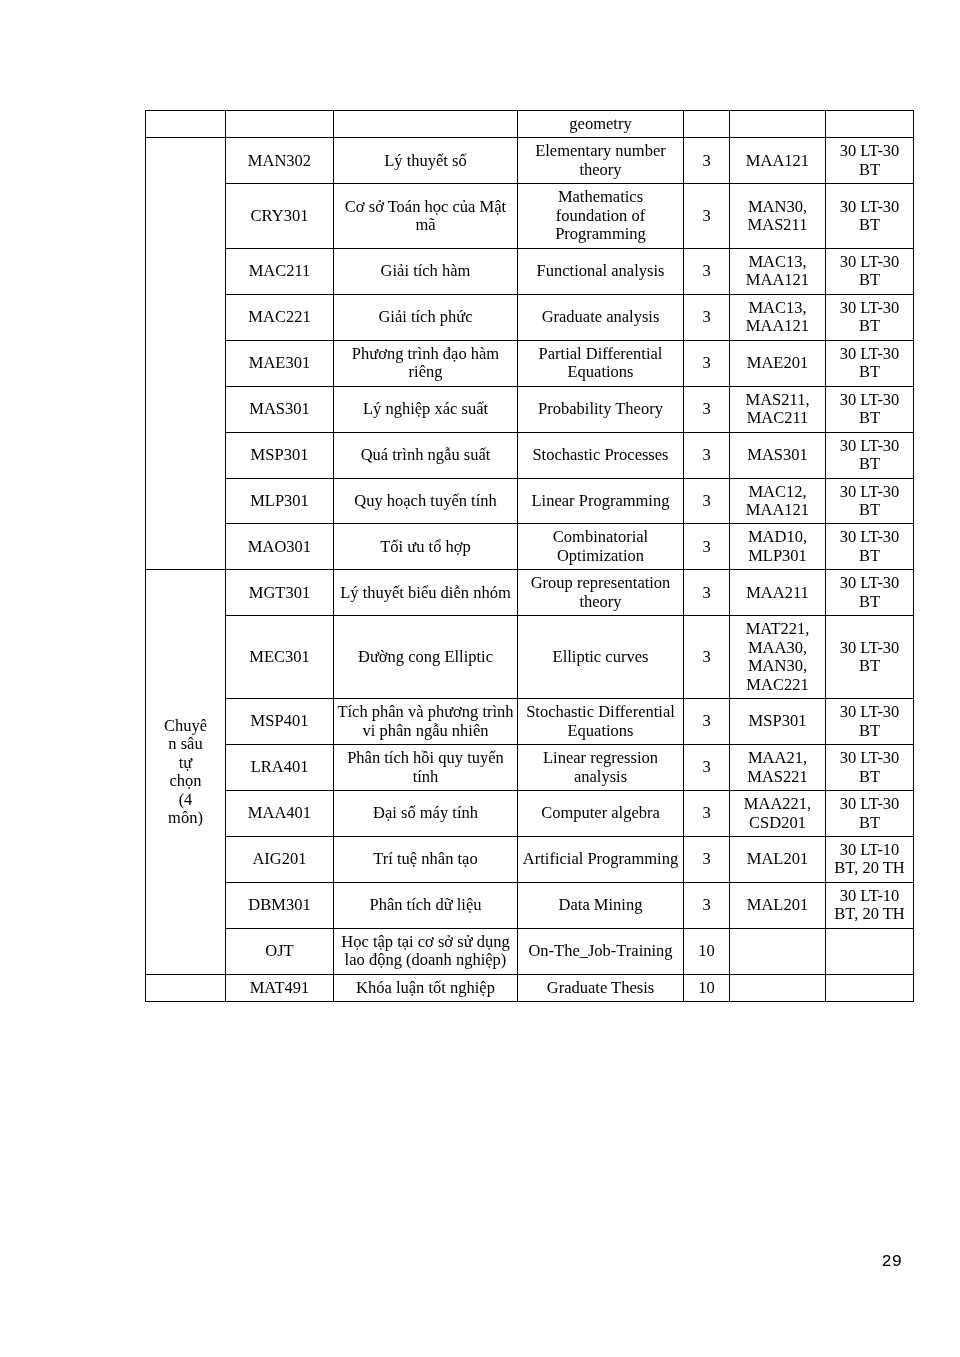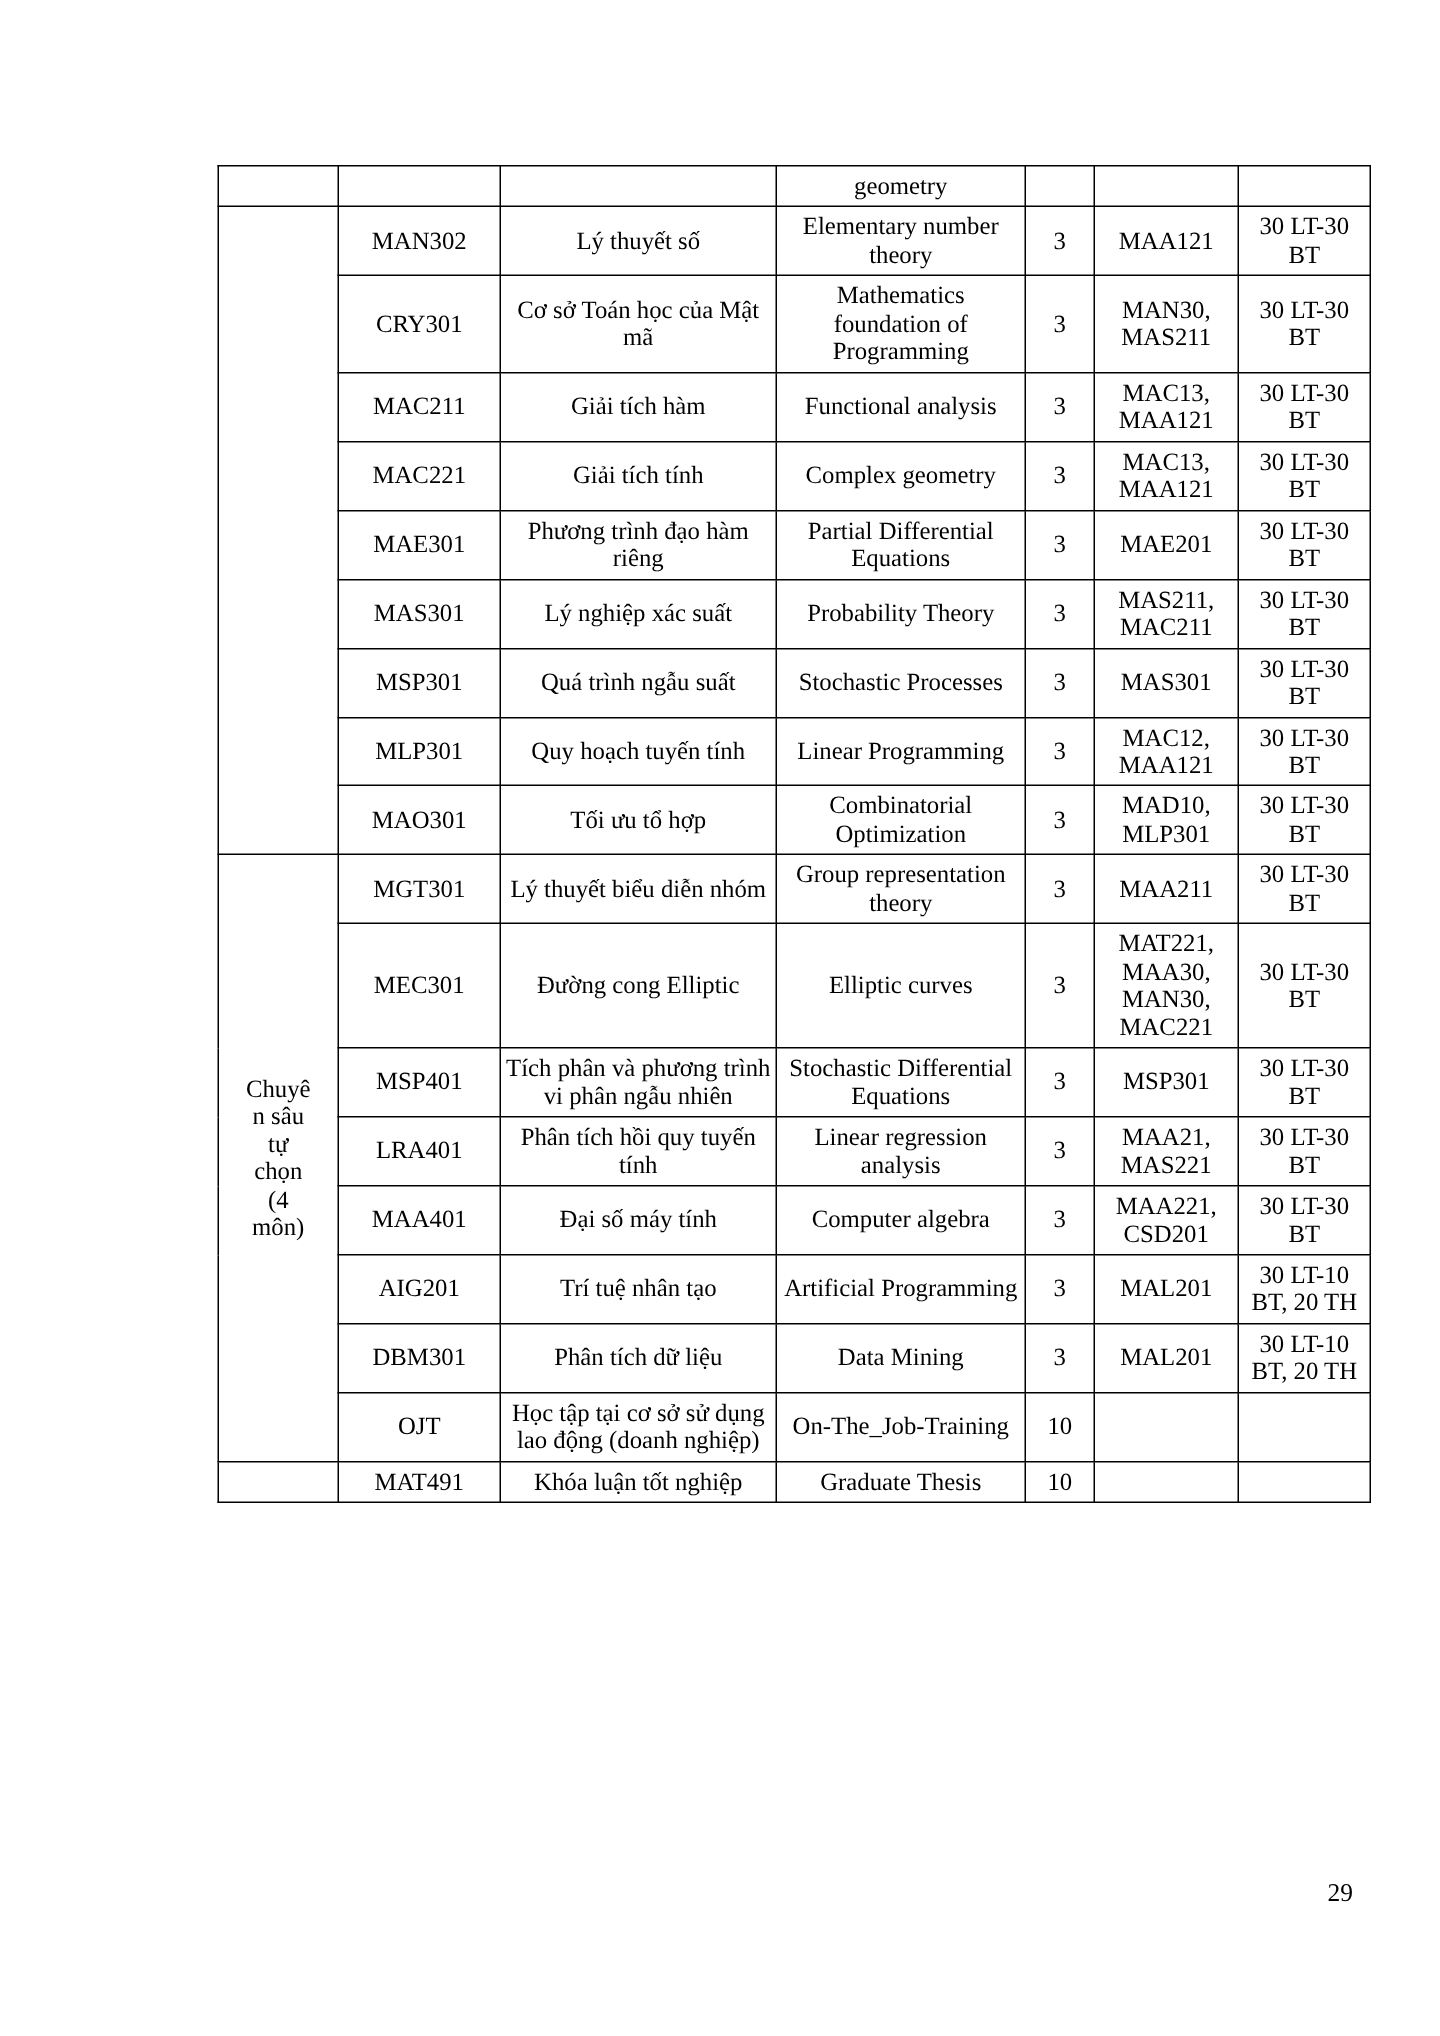"Giải tích tính" td { text: tính -> phức }
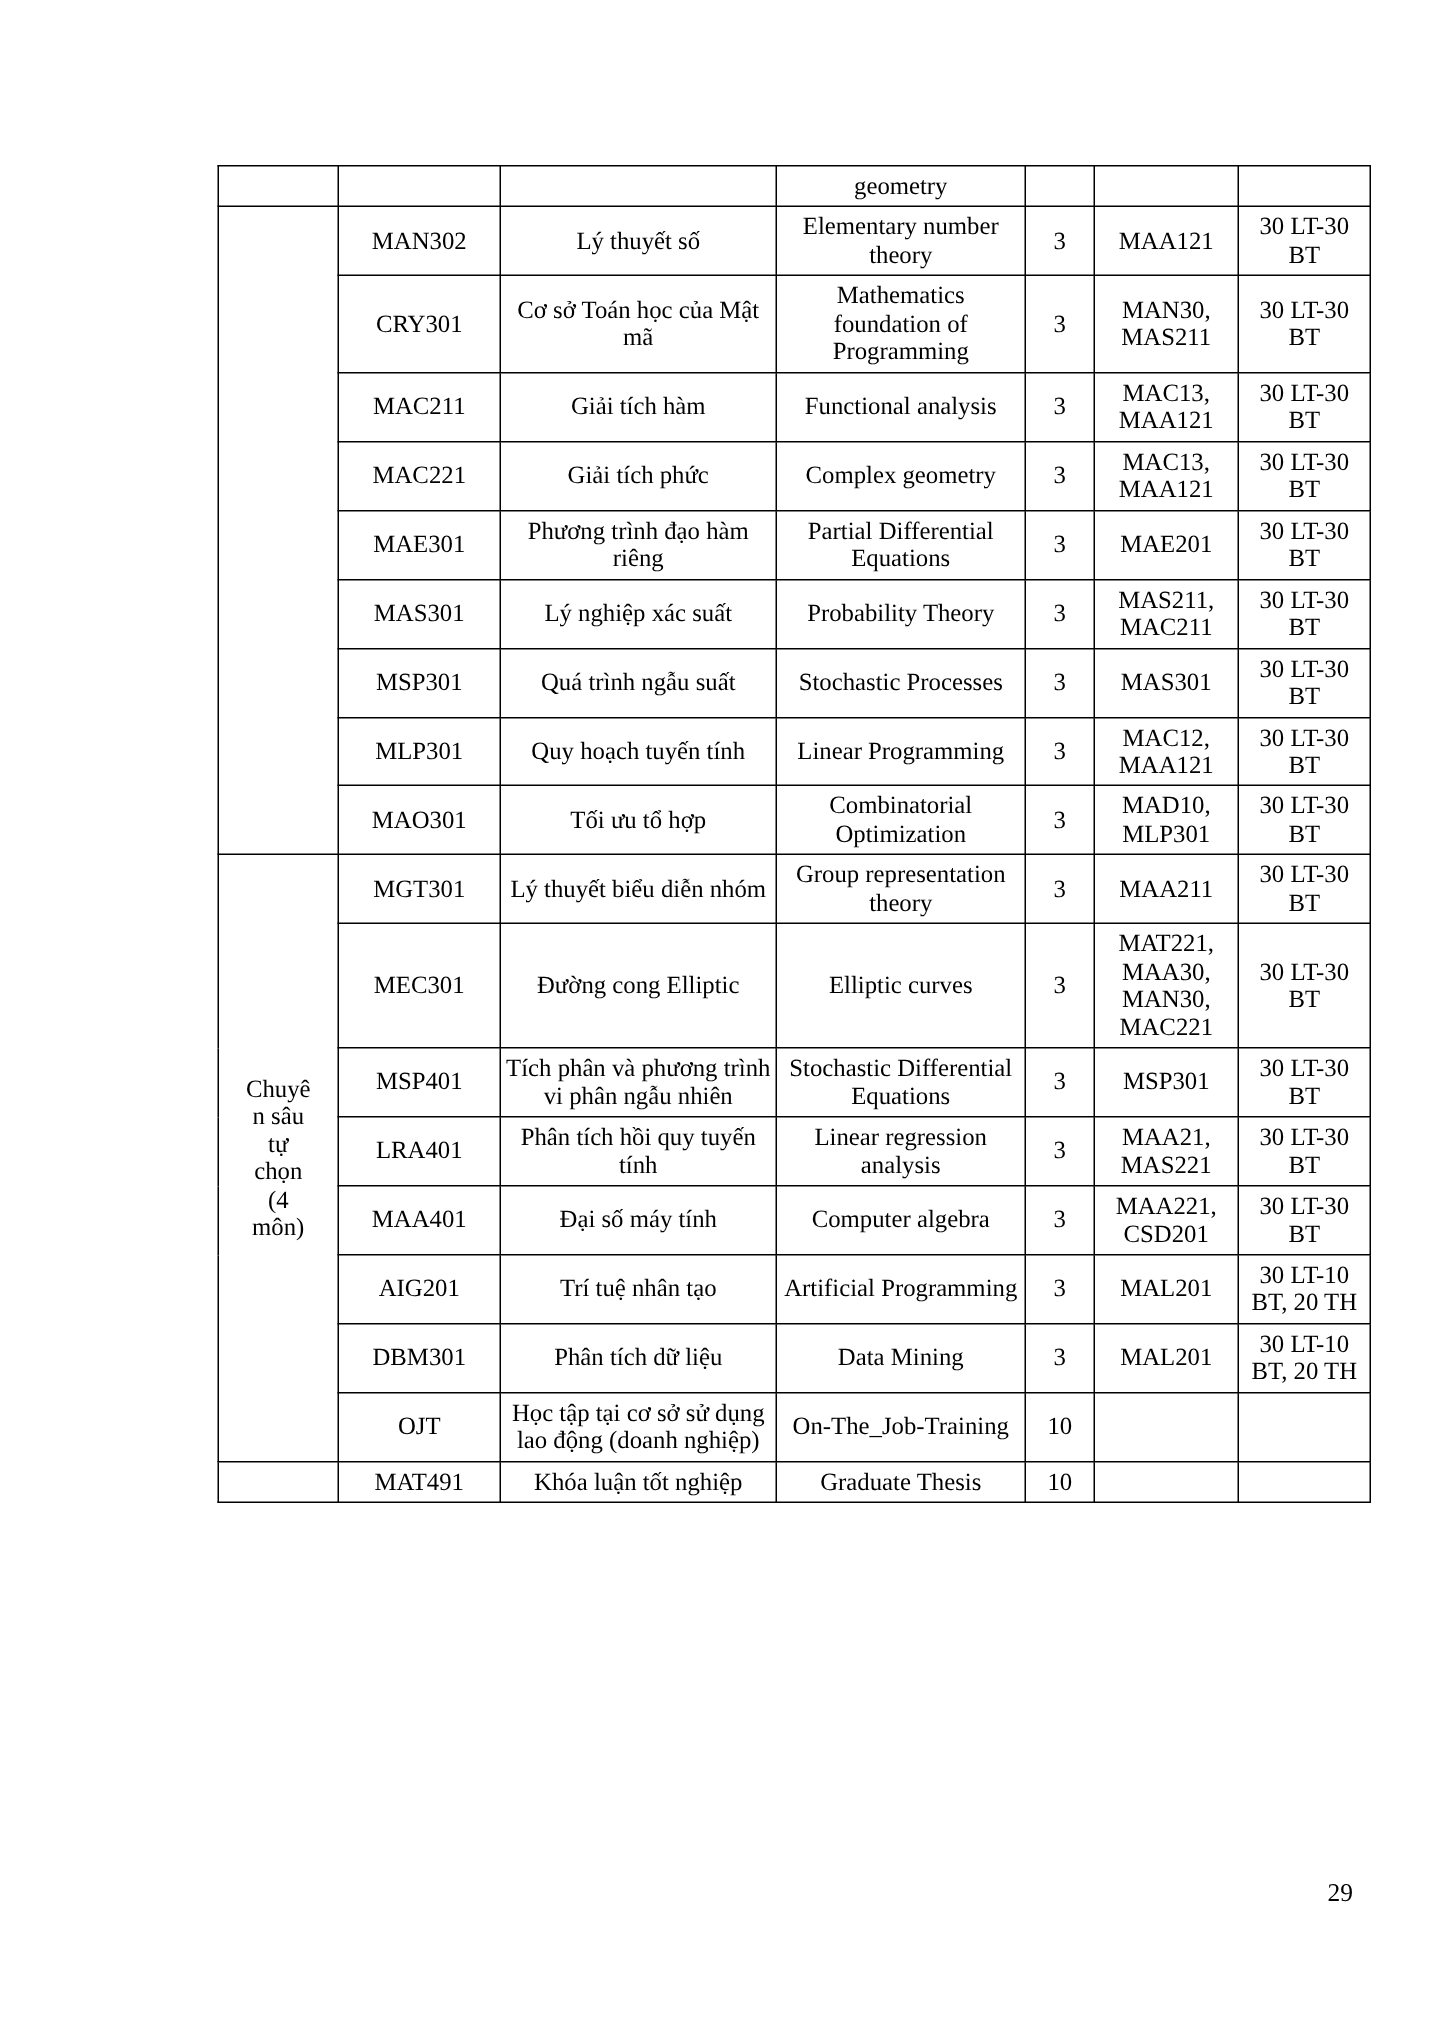"Complex geometry" td { text: Complex geometry -> Graduate analysis }
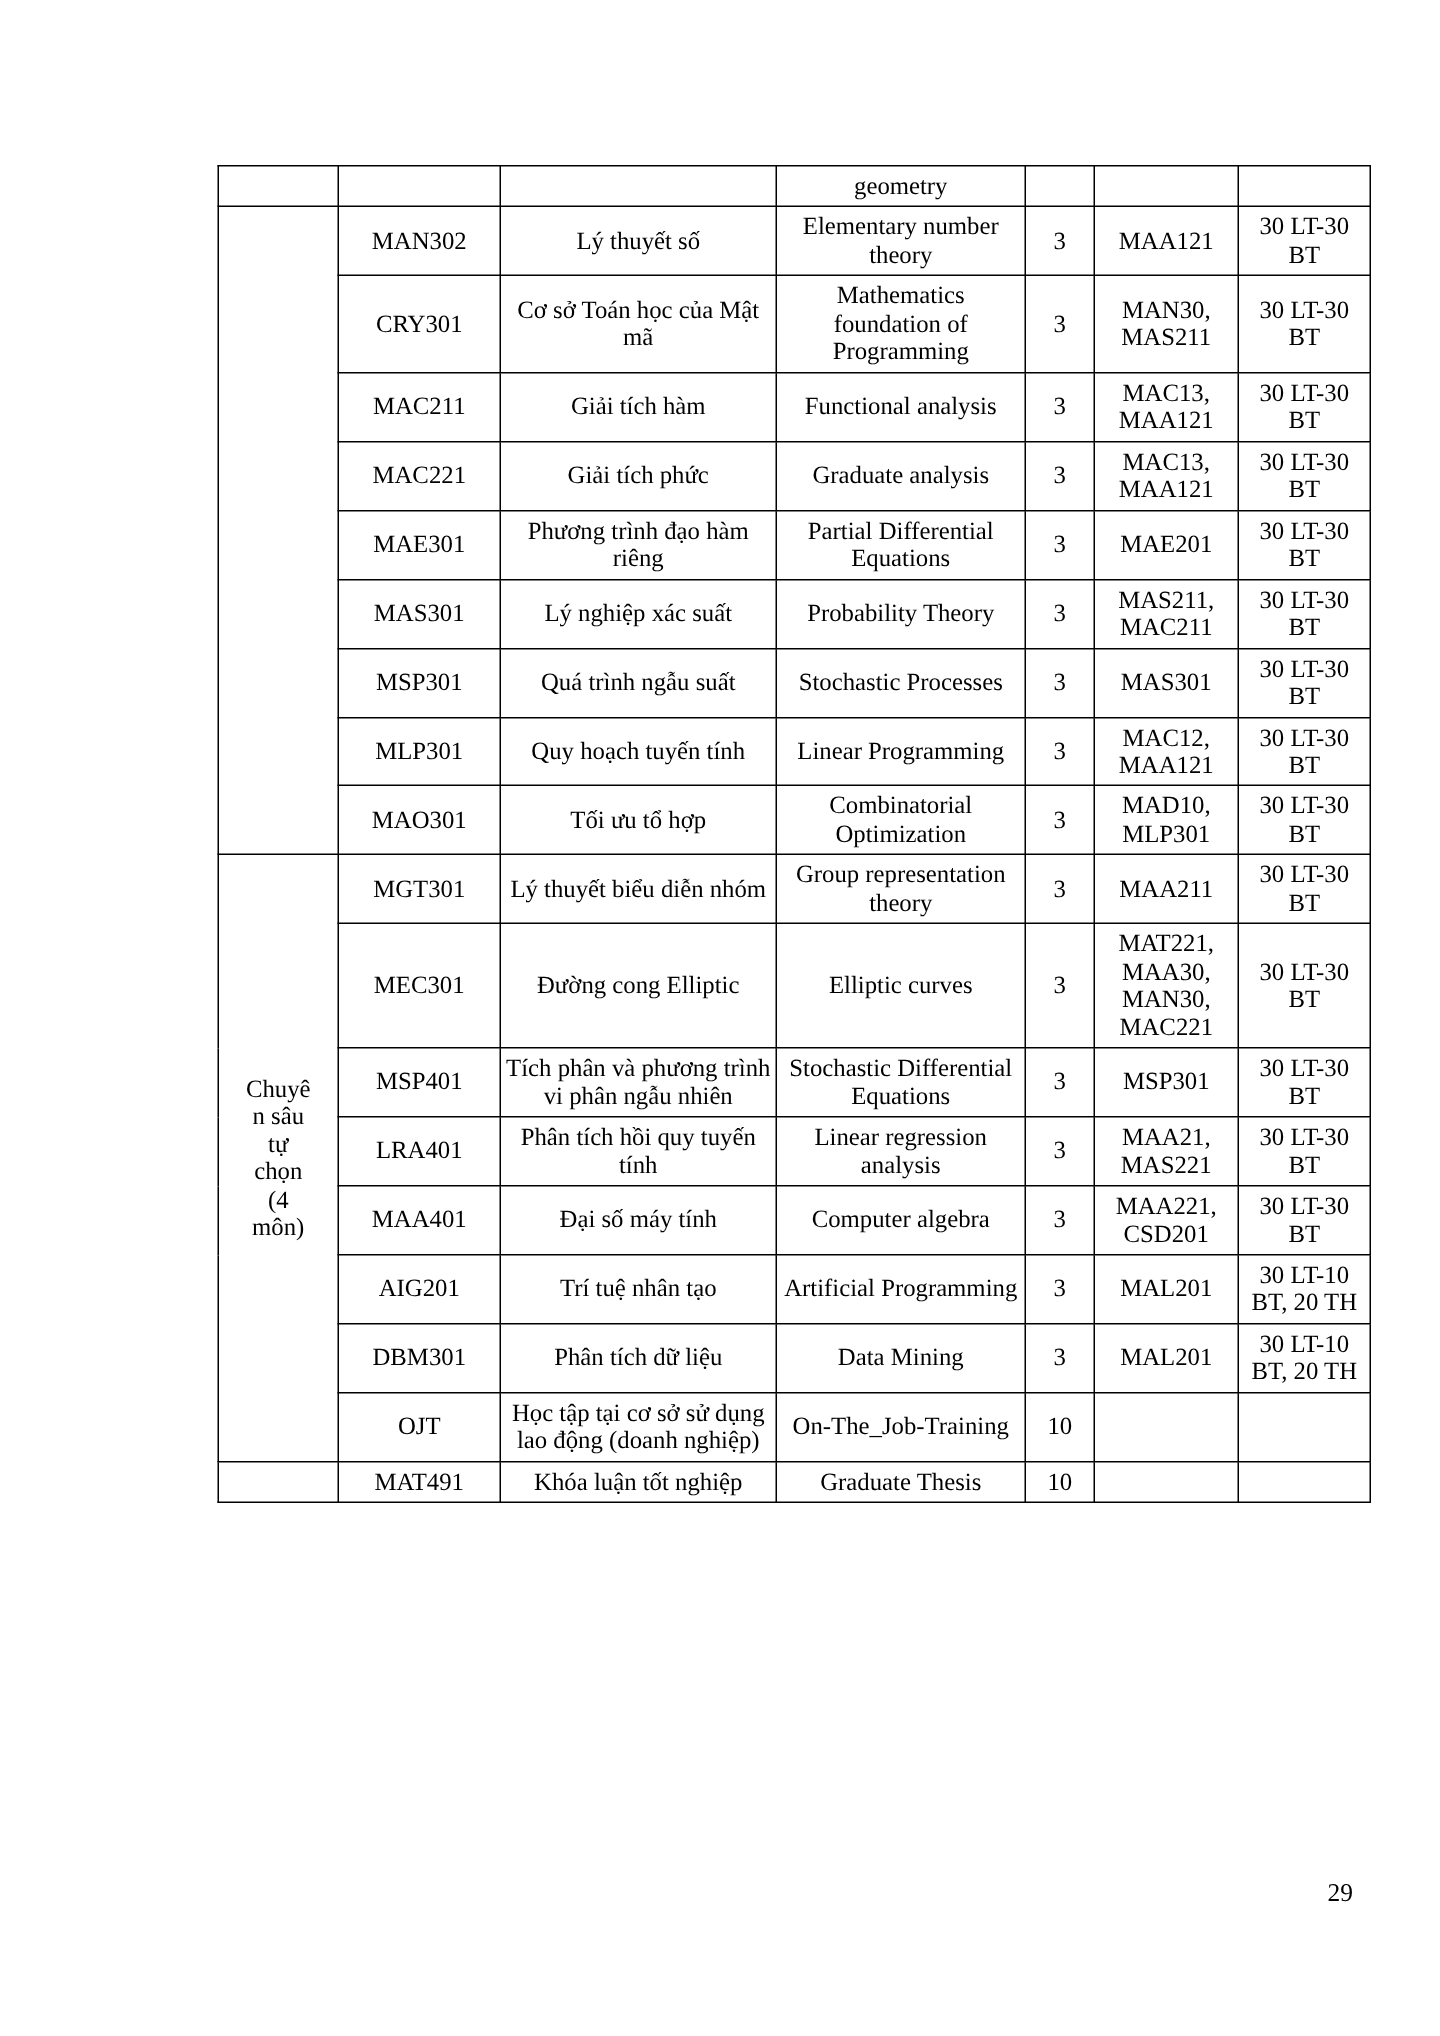"29" .pgnum { font-family: Liberation Serif, serif -> Liberation Mono, monospace }
